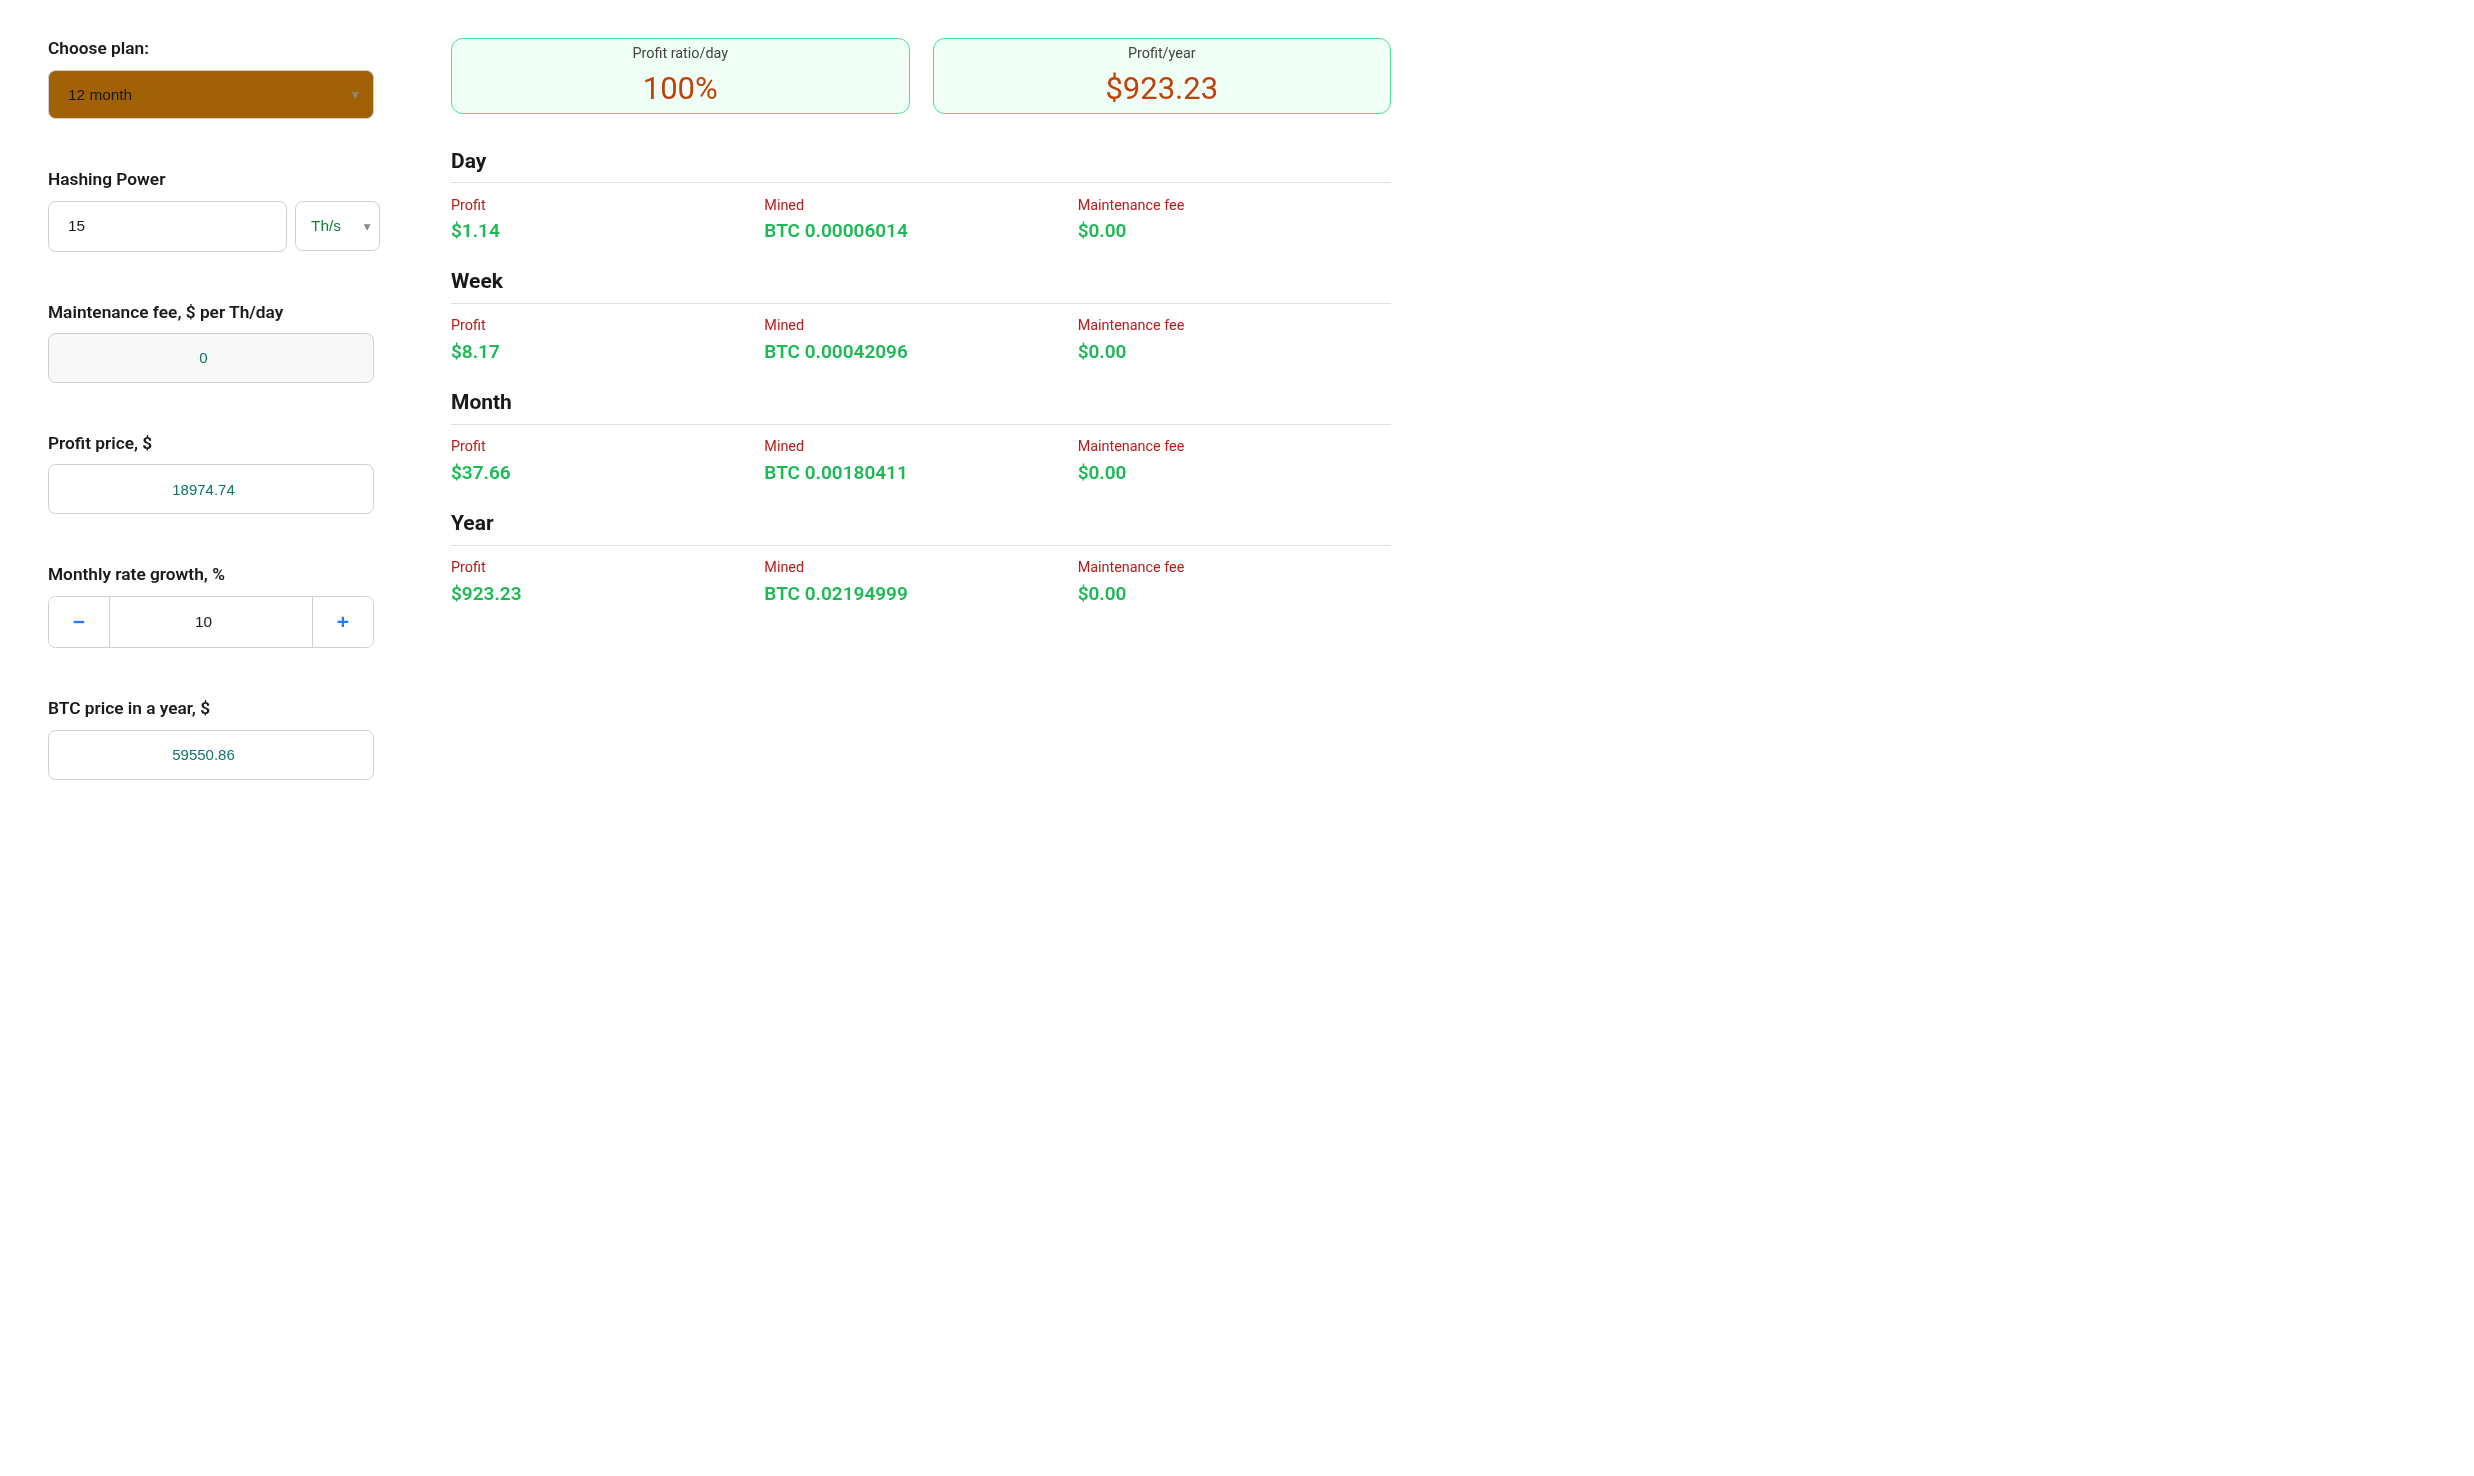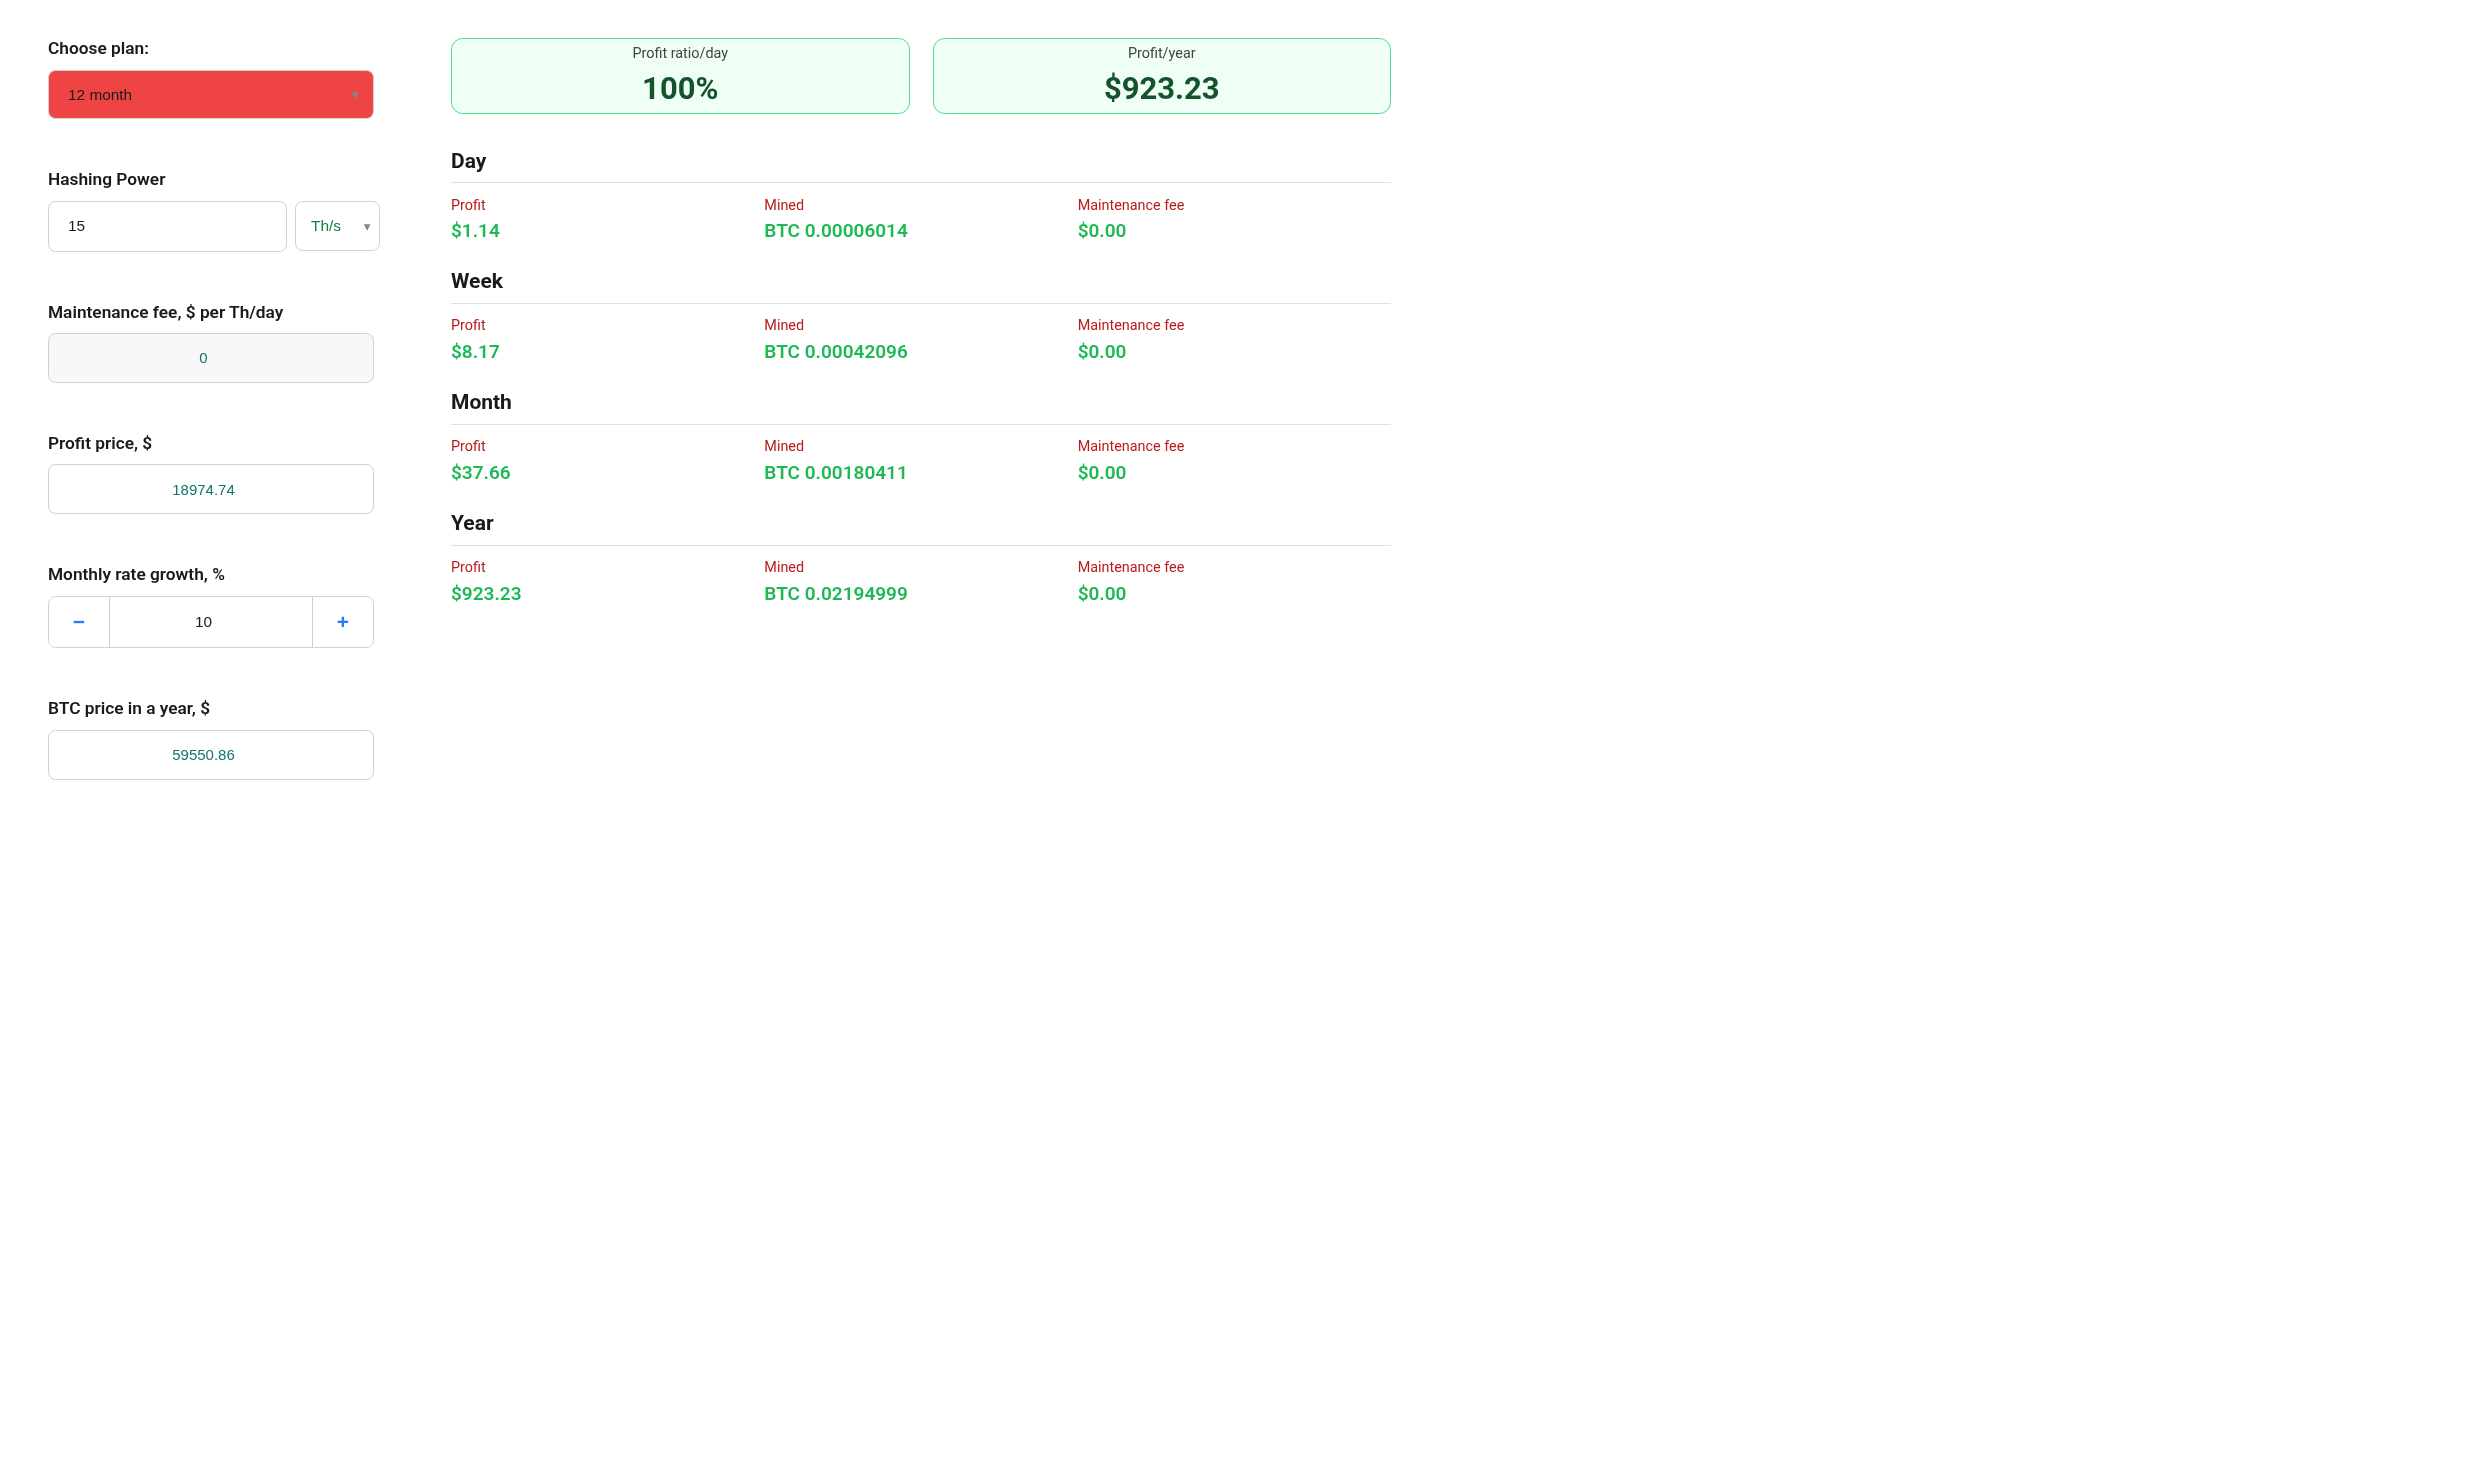"12 month" .plan-select { background: #ef4444 -> #a16207 }
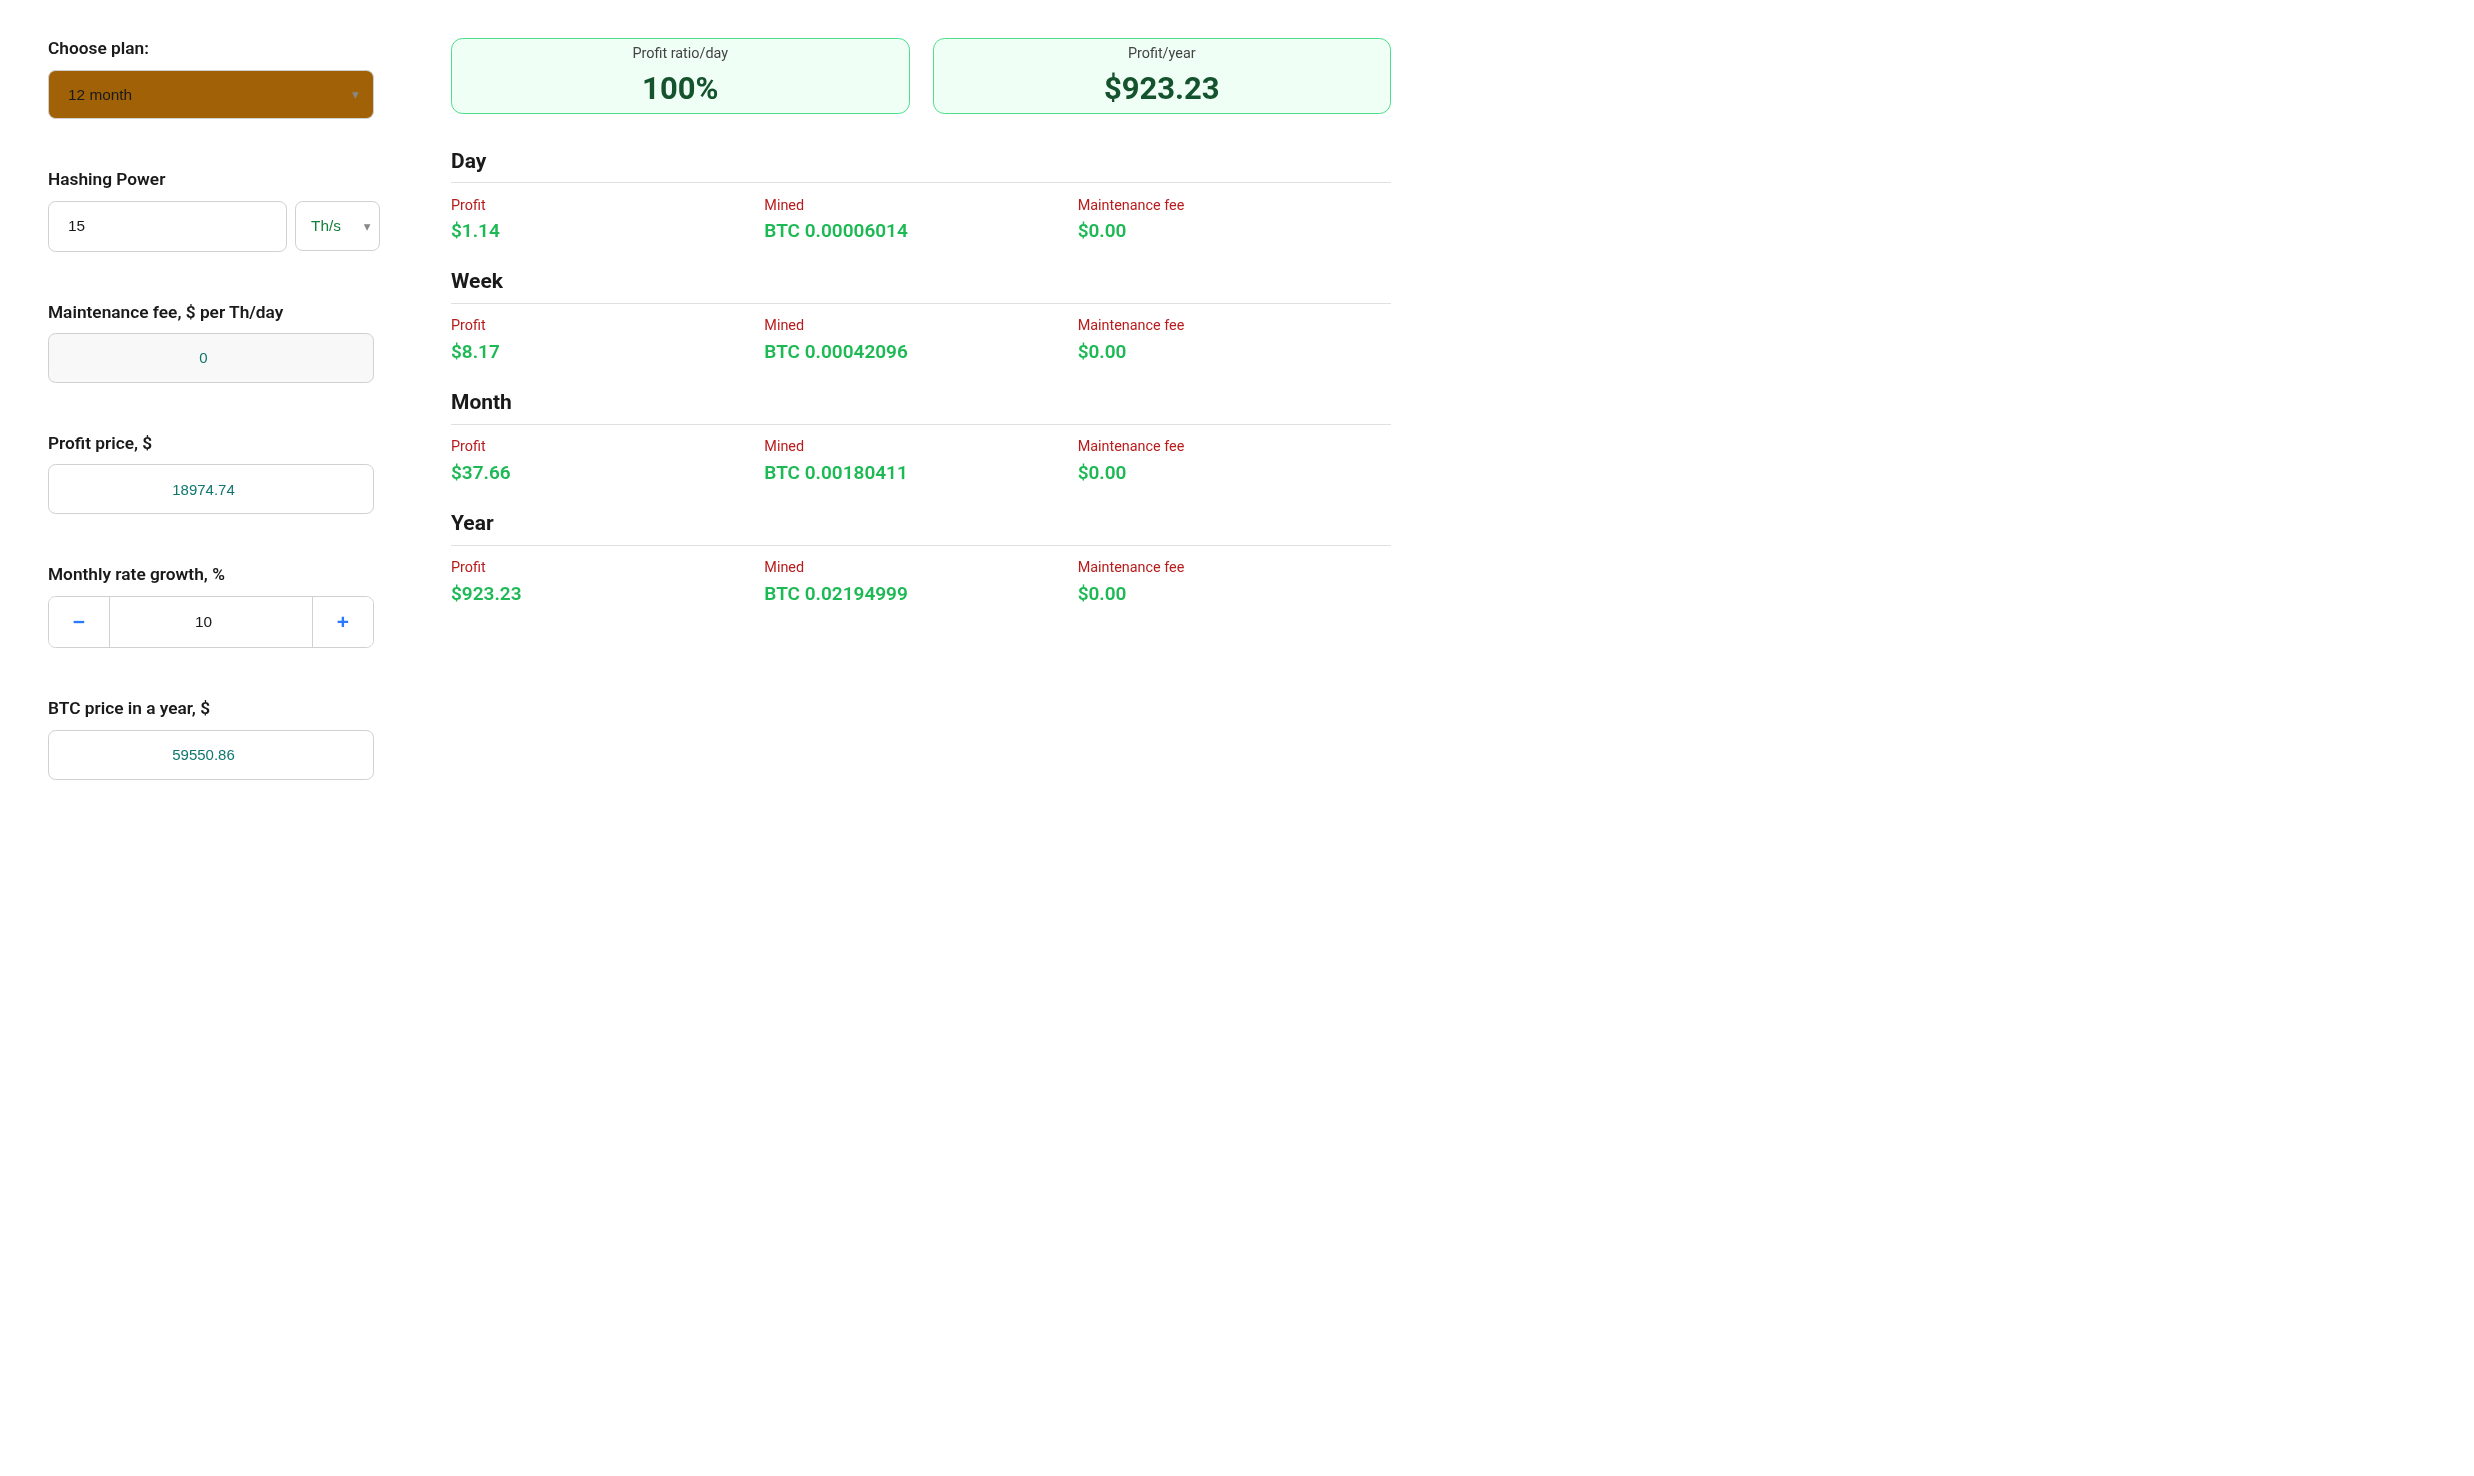"100%" .summary-card-value { color: #14532d -> #c2410c; font-weight: 700 -> 400 }
